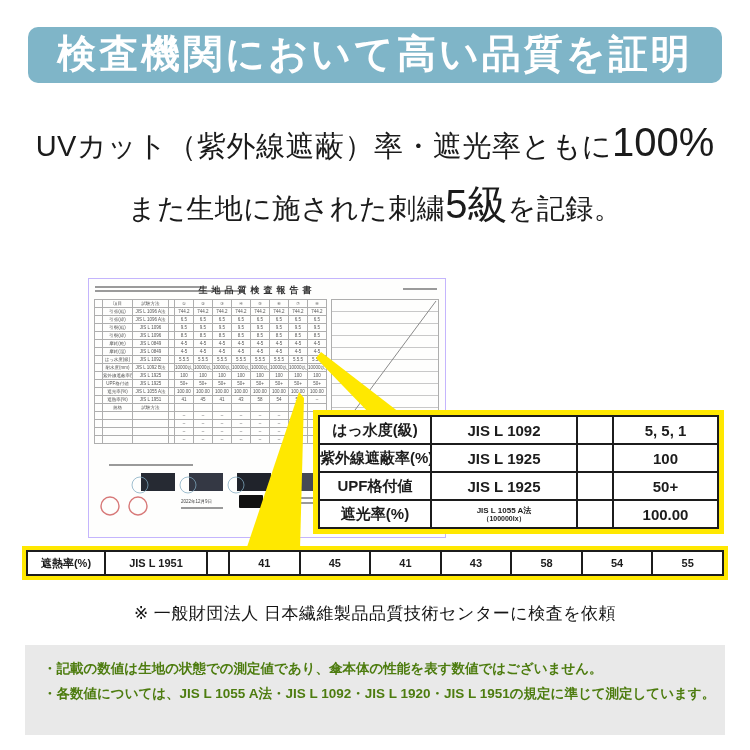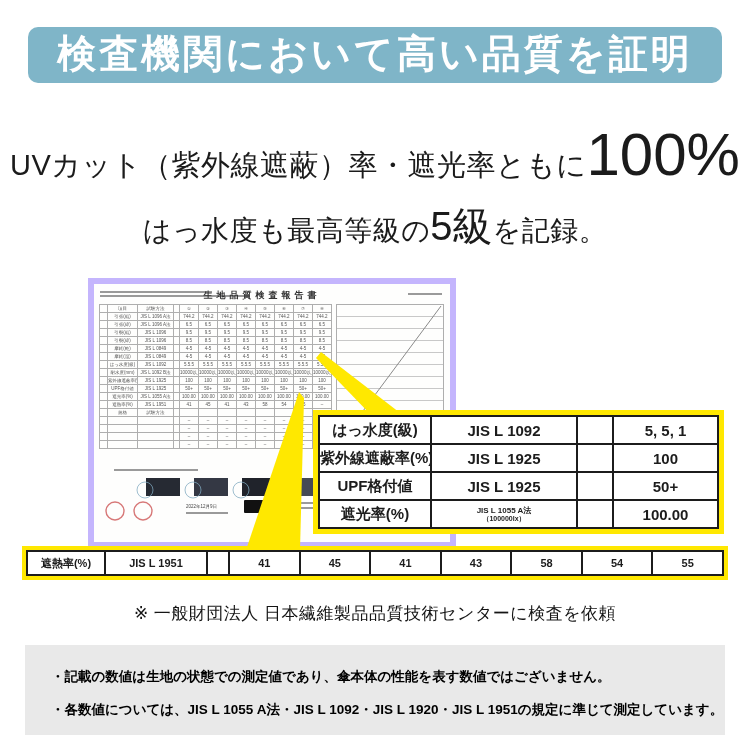"100%" .lead .big1 { font-size: 60px -> 40px }
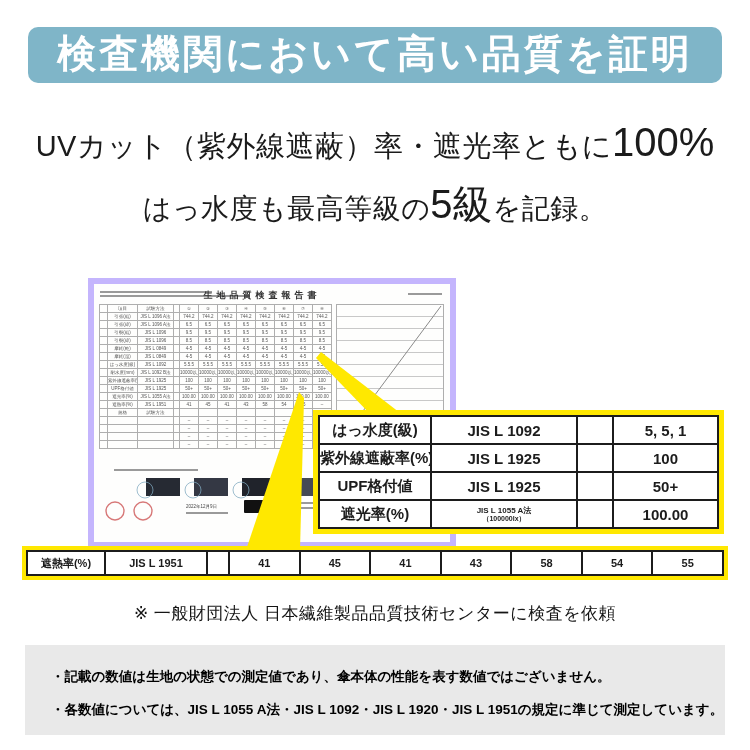"はっ水度も最高等級の" span { text: はっ水度も最高等級の -> また生地に施された刺繍 }
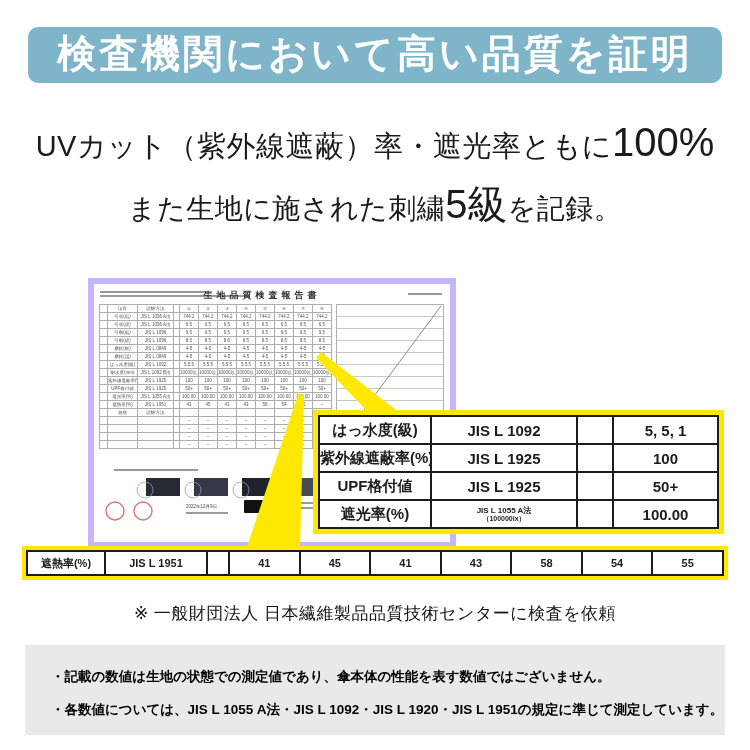"生地品質検査報告書" .doc { border: 6px solid #c4b5fd -> 1px solid #c4b5fd }
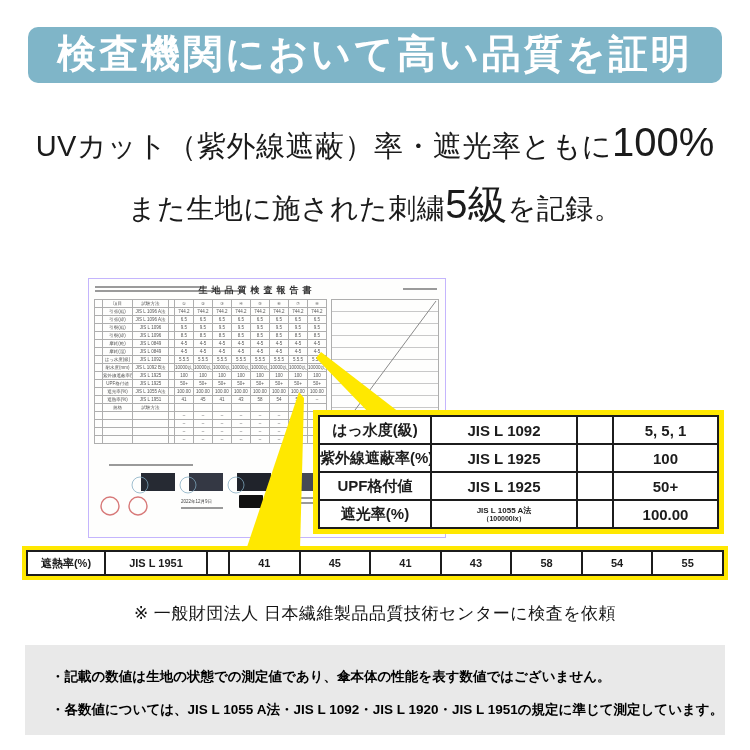"・記載の数値は生地の状態での測定値であり、傘本体の性能を表す数値ではございません" .footer p { color: #000000 -> #4d7c0f; margin: 8px -> 0 }
